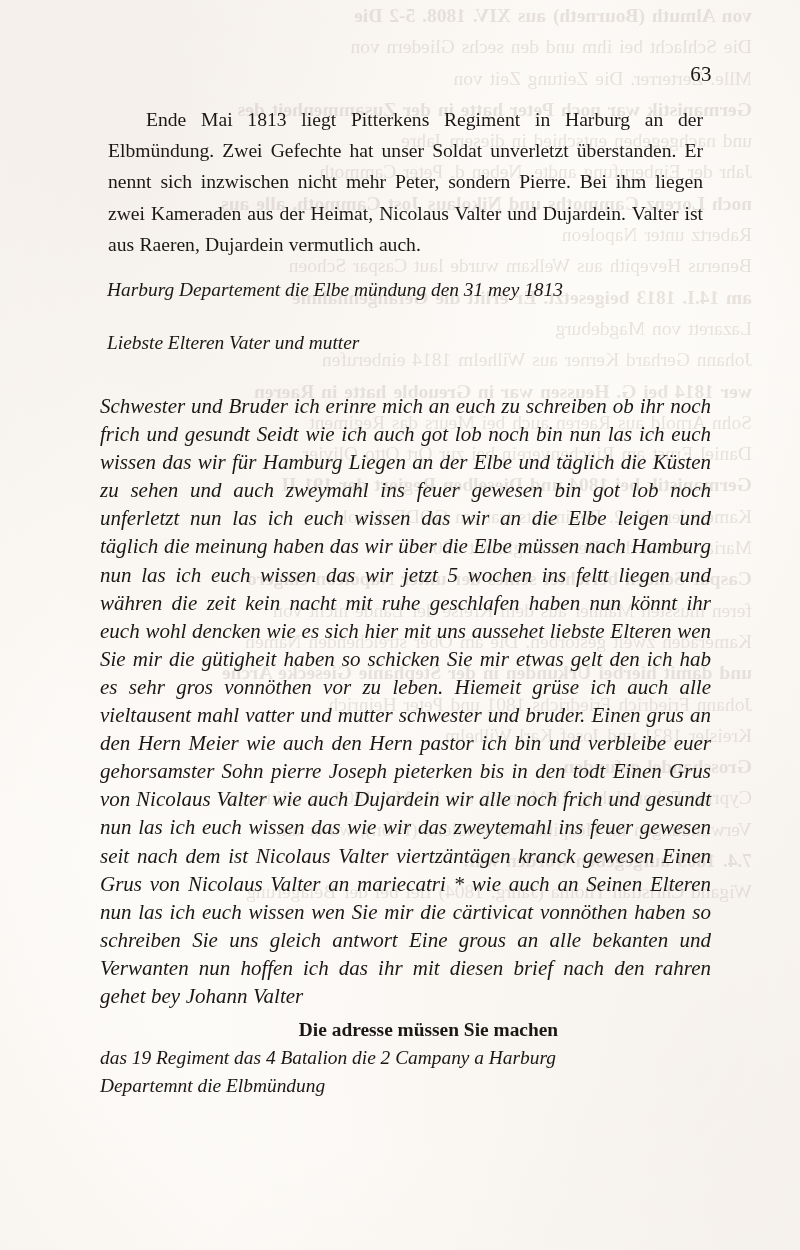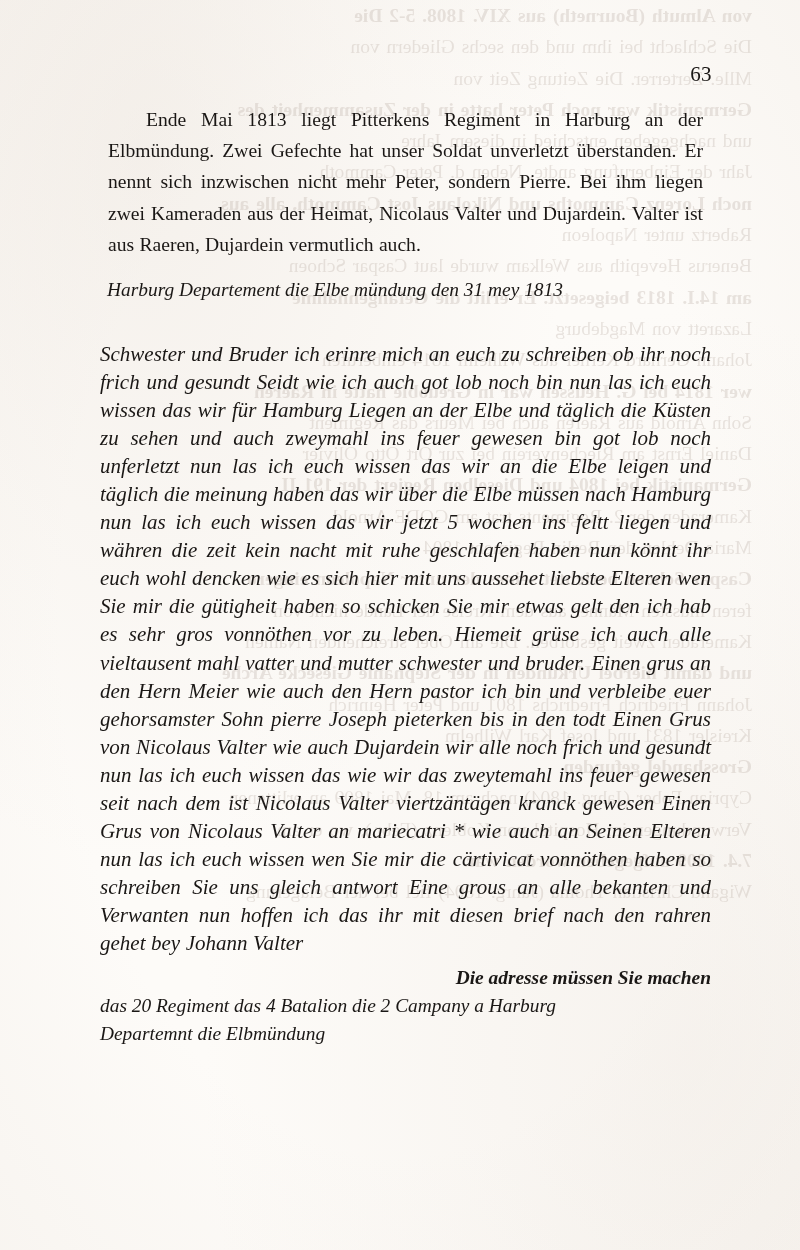"Liebste Elteren Vater und mutter" span.hl { html: none -> <span>Liebste Elteren Vater und mutter</span> }
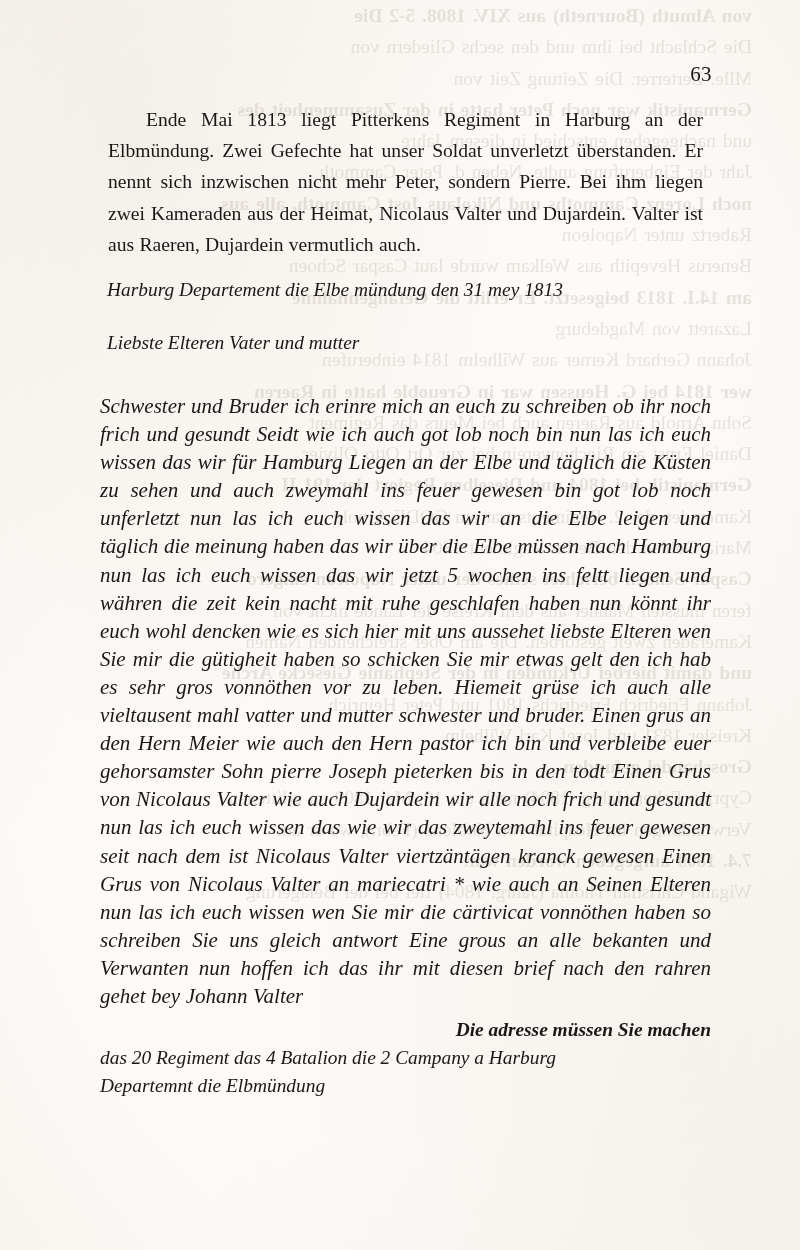"Die adresse müssen Sie machen" .address-heading { font-style: italic -> none; text-align: right -> center }
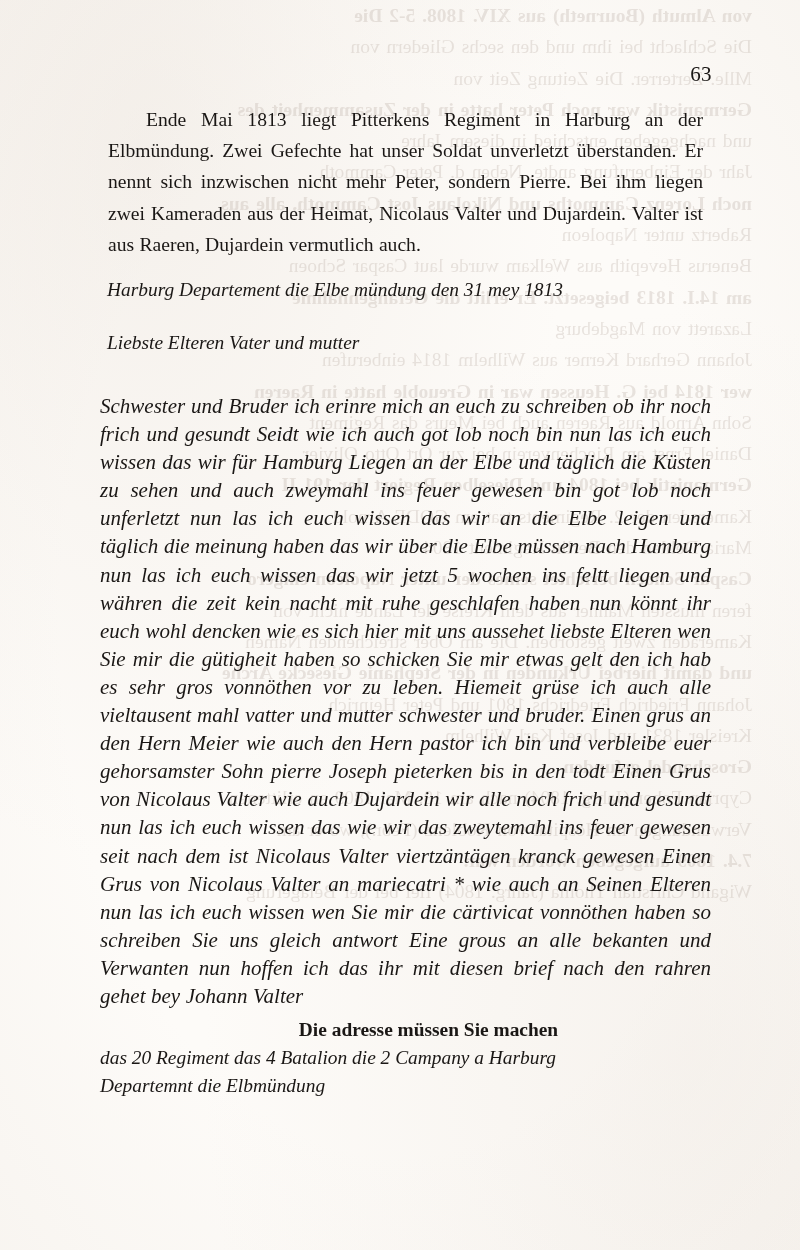"das 20 Regiment das 4" span.al { text: 20 -> 19 }
